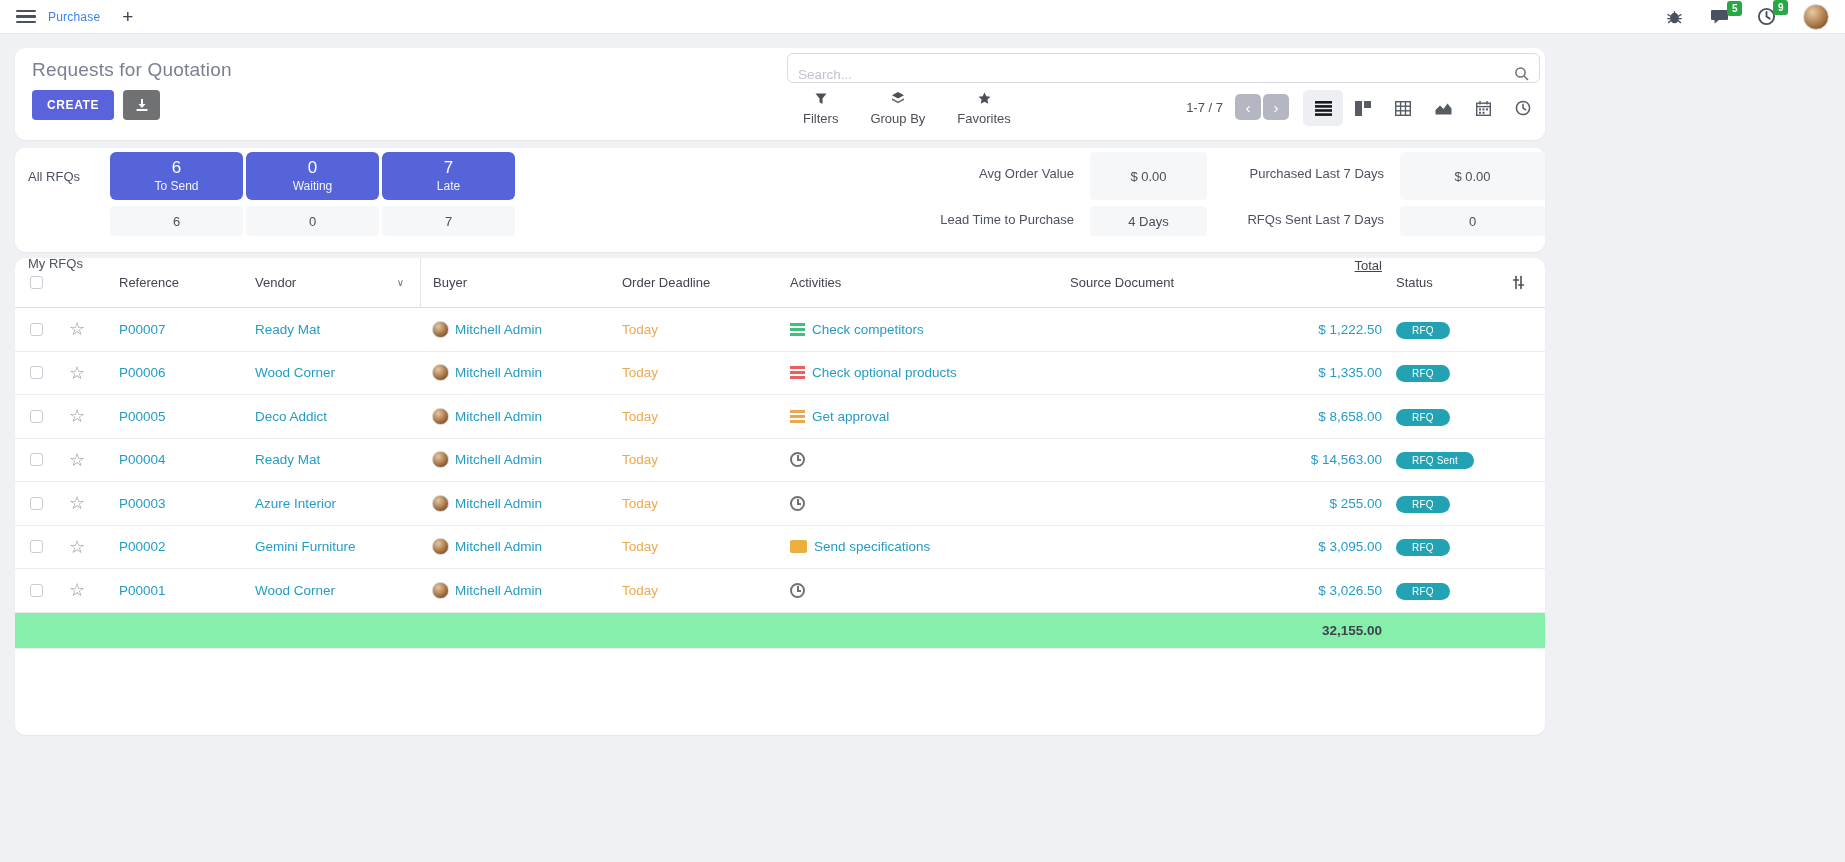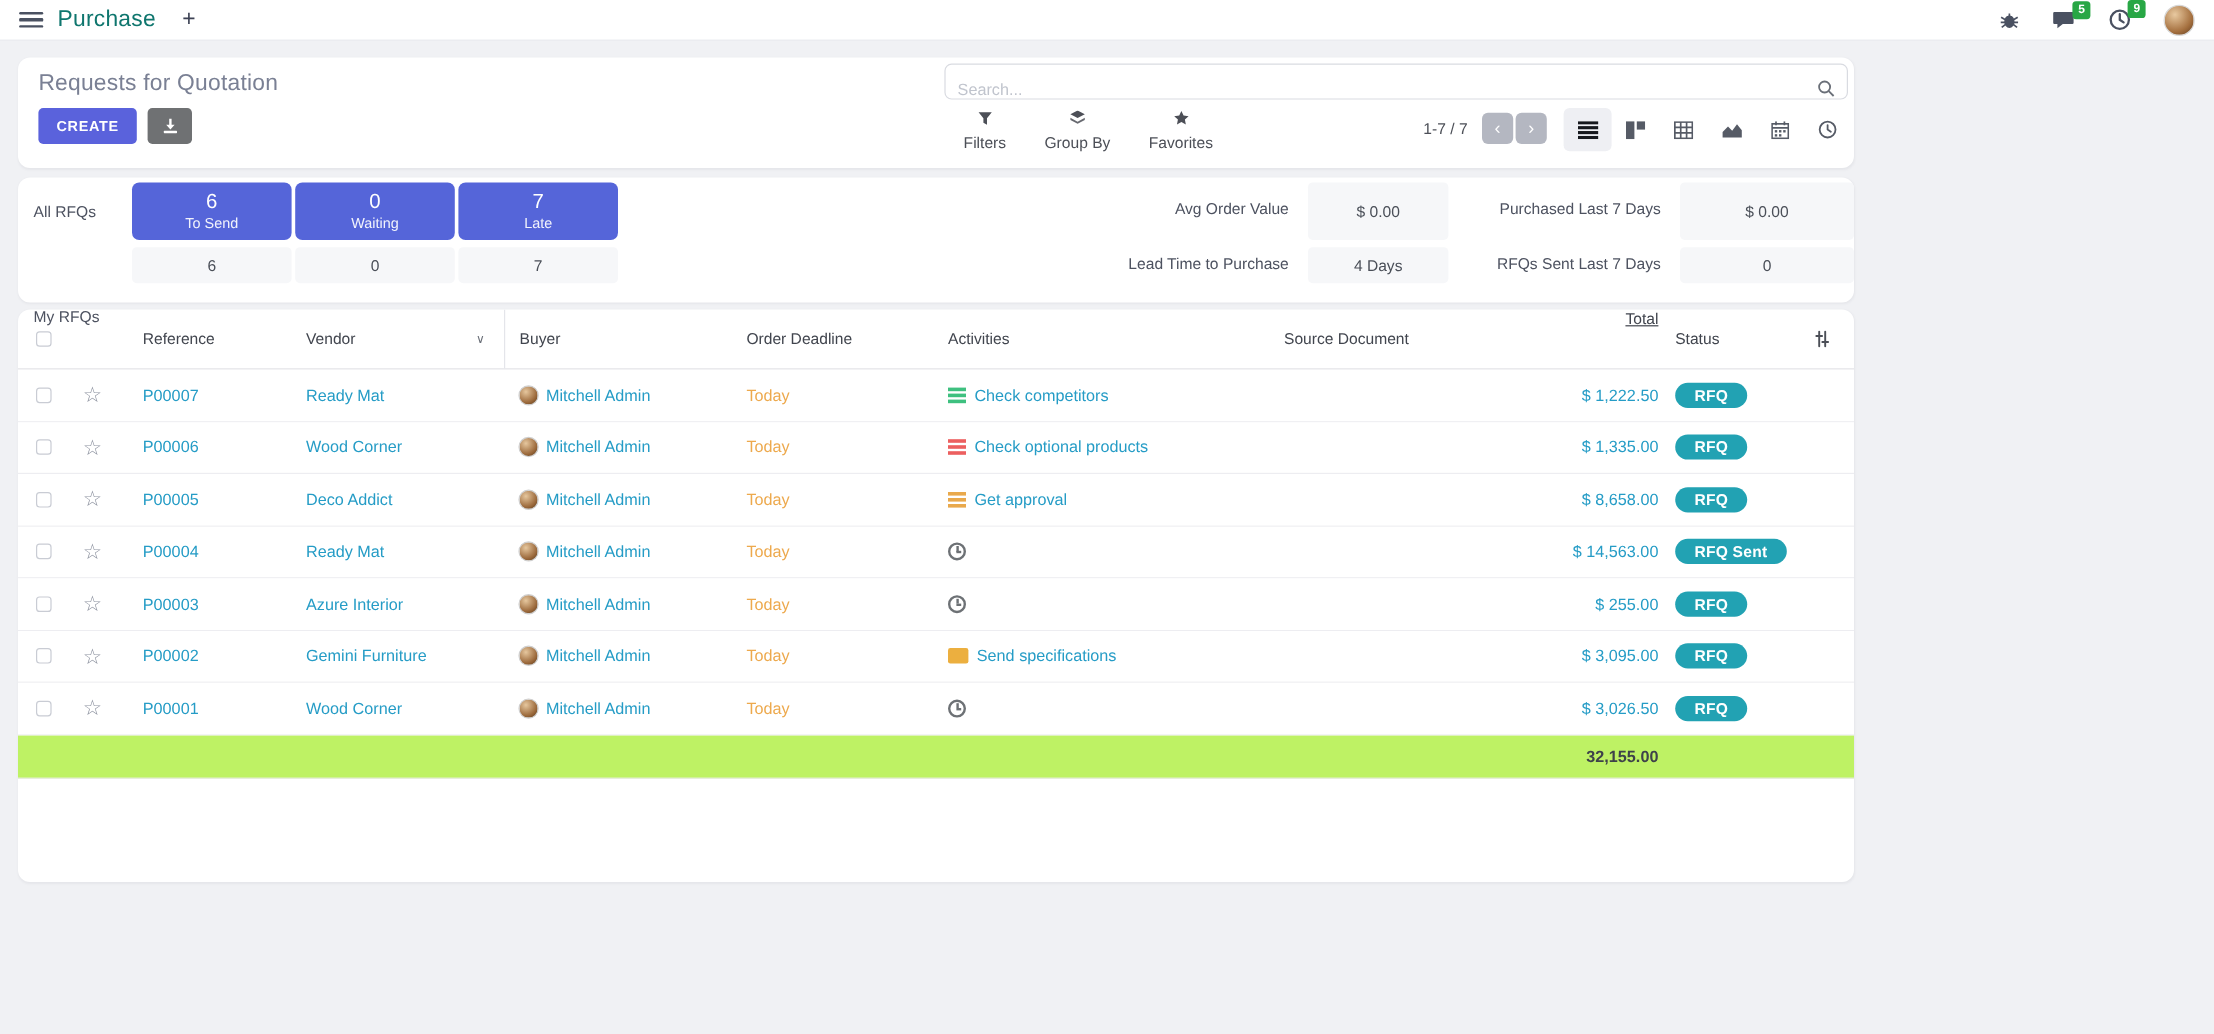"Purchase" .app-name { color: #0f766e -> #3b82f6; font-size: 19px -> 12px }
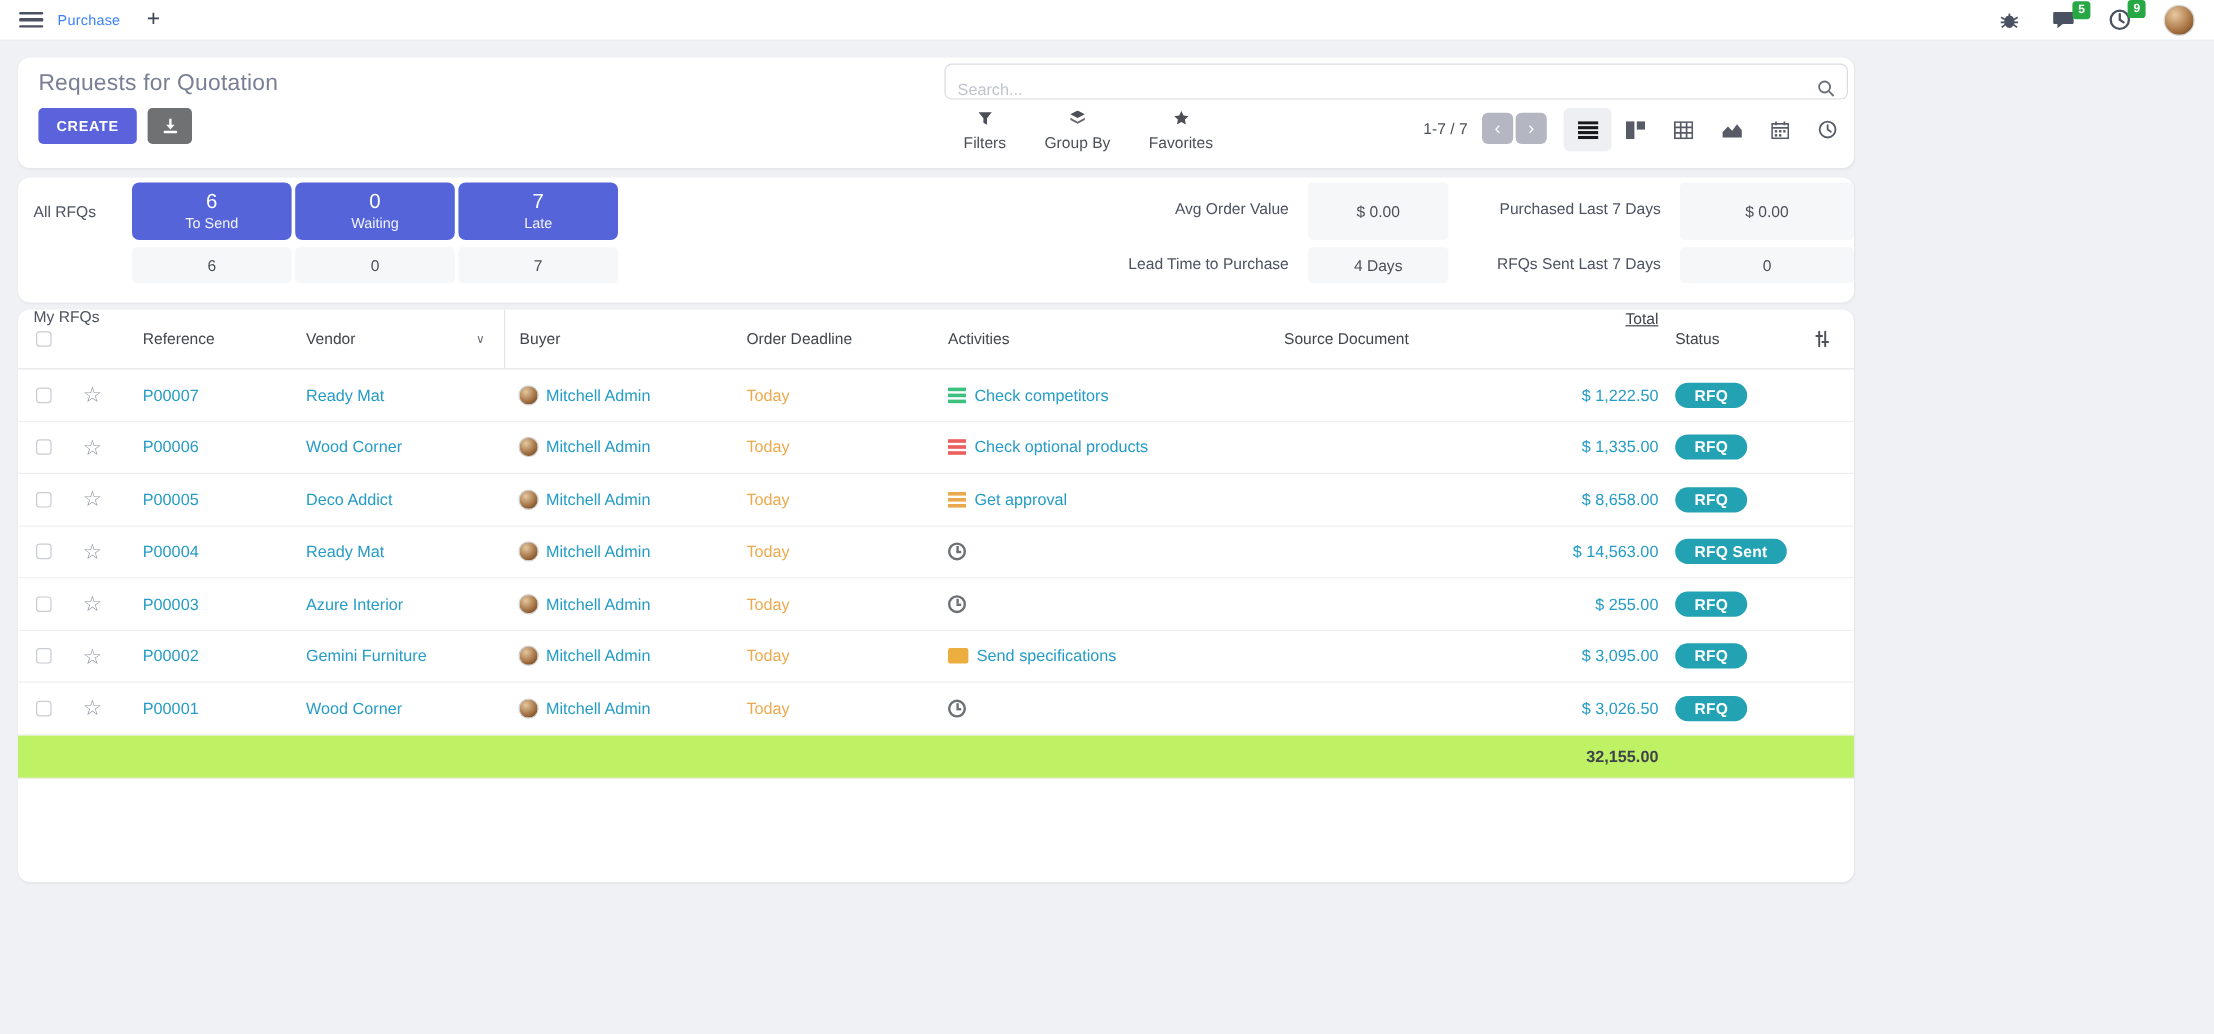"RFQ" .pill { font-size: 13px -> 10px; font-weight: 700 -> 400 }
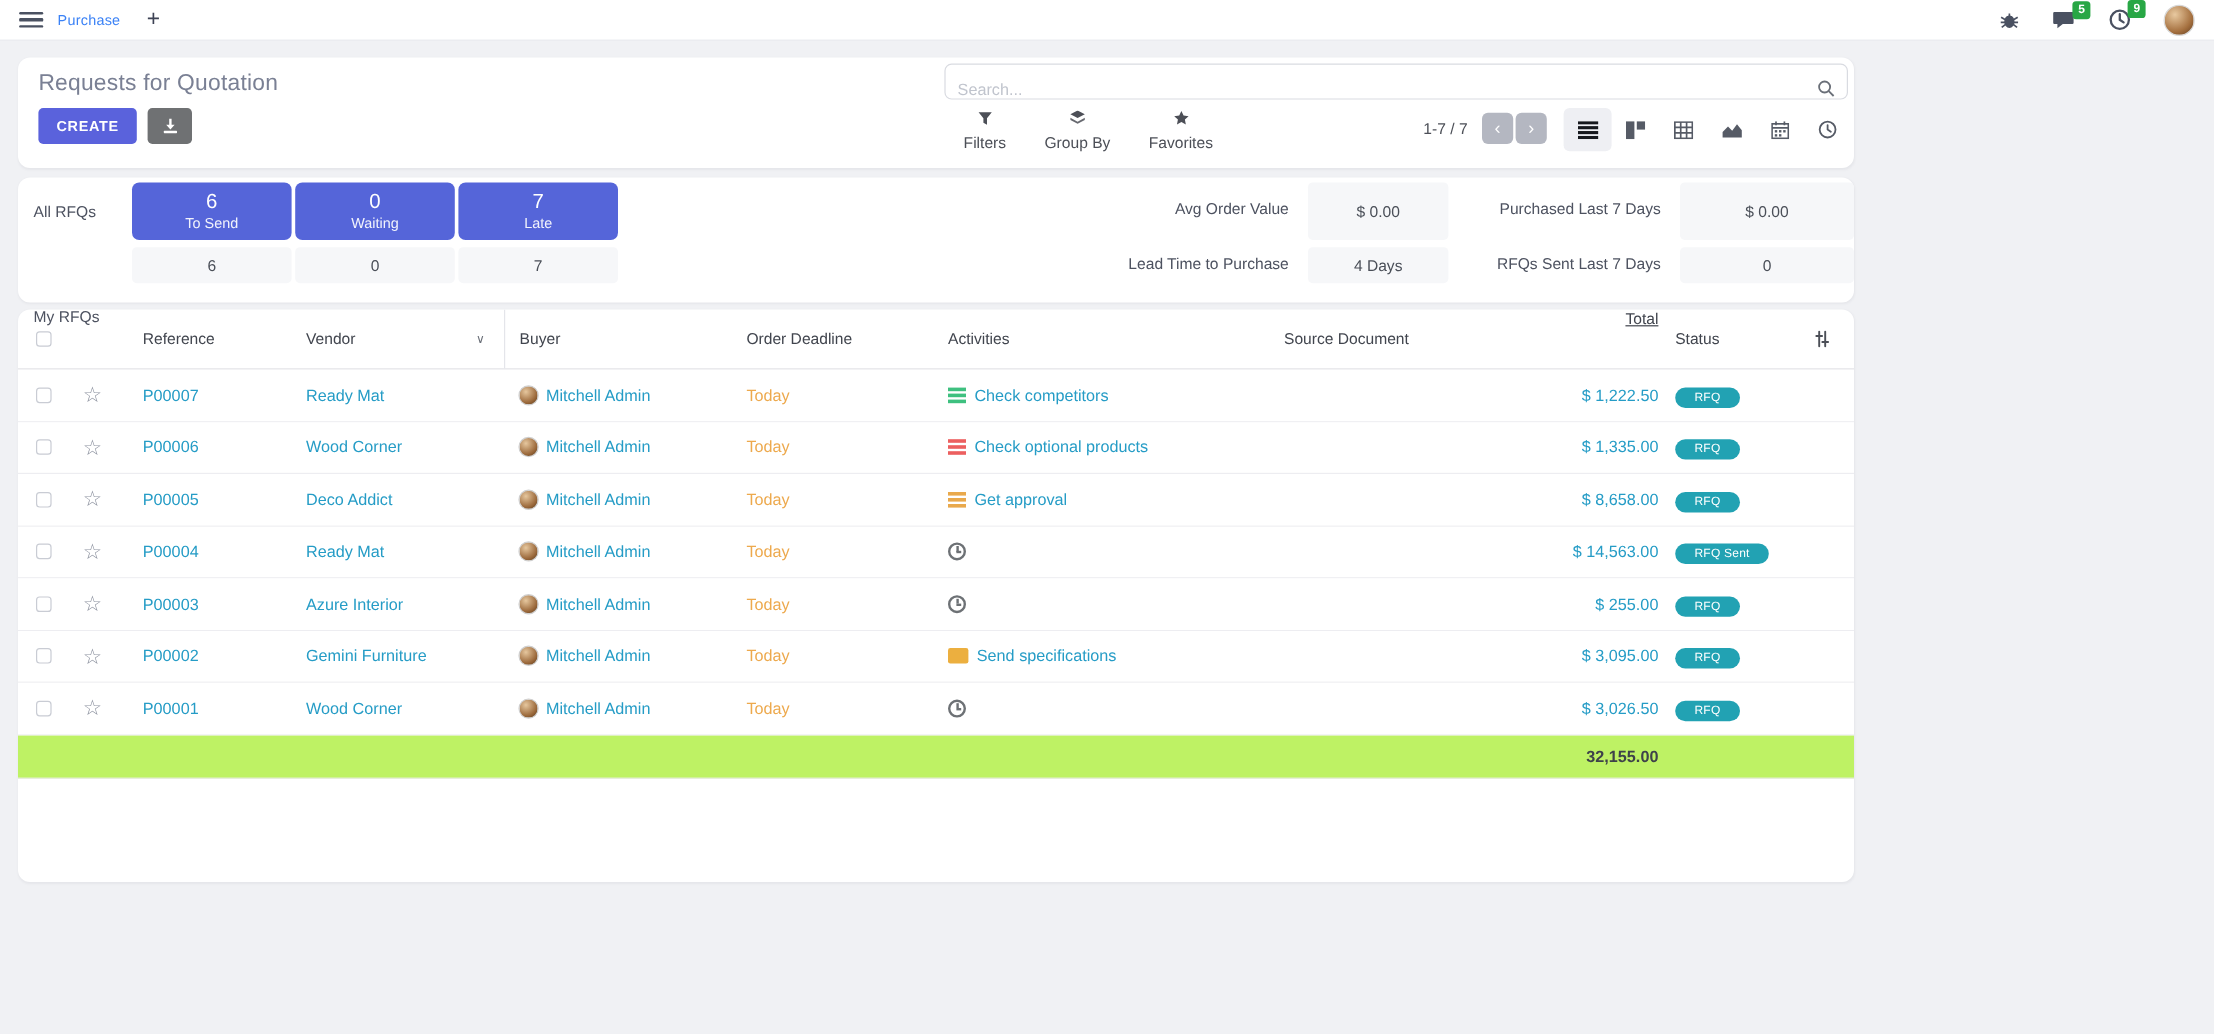"32,155.00" .tfoot { background: #bef264 -> #86efac }
